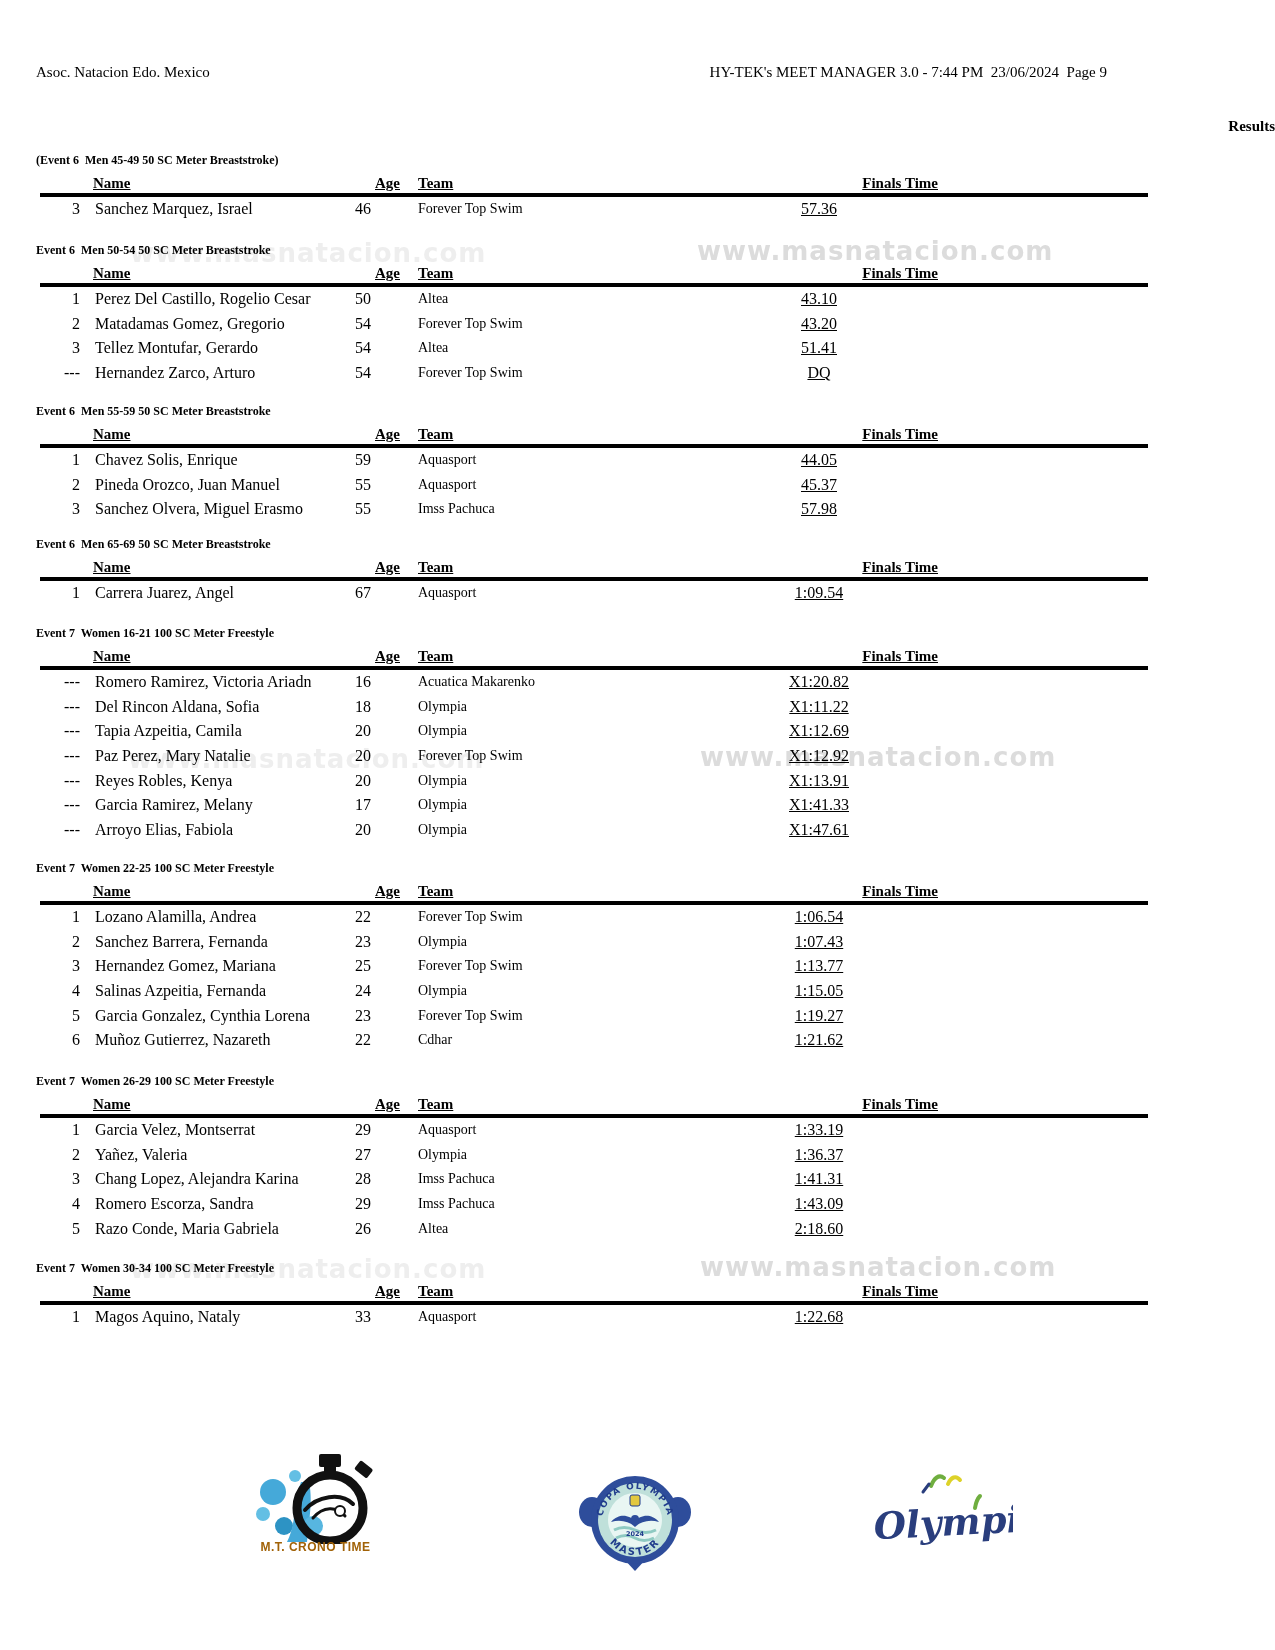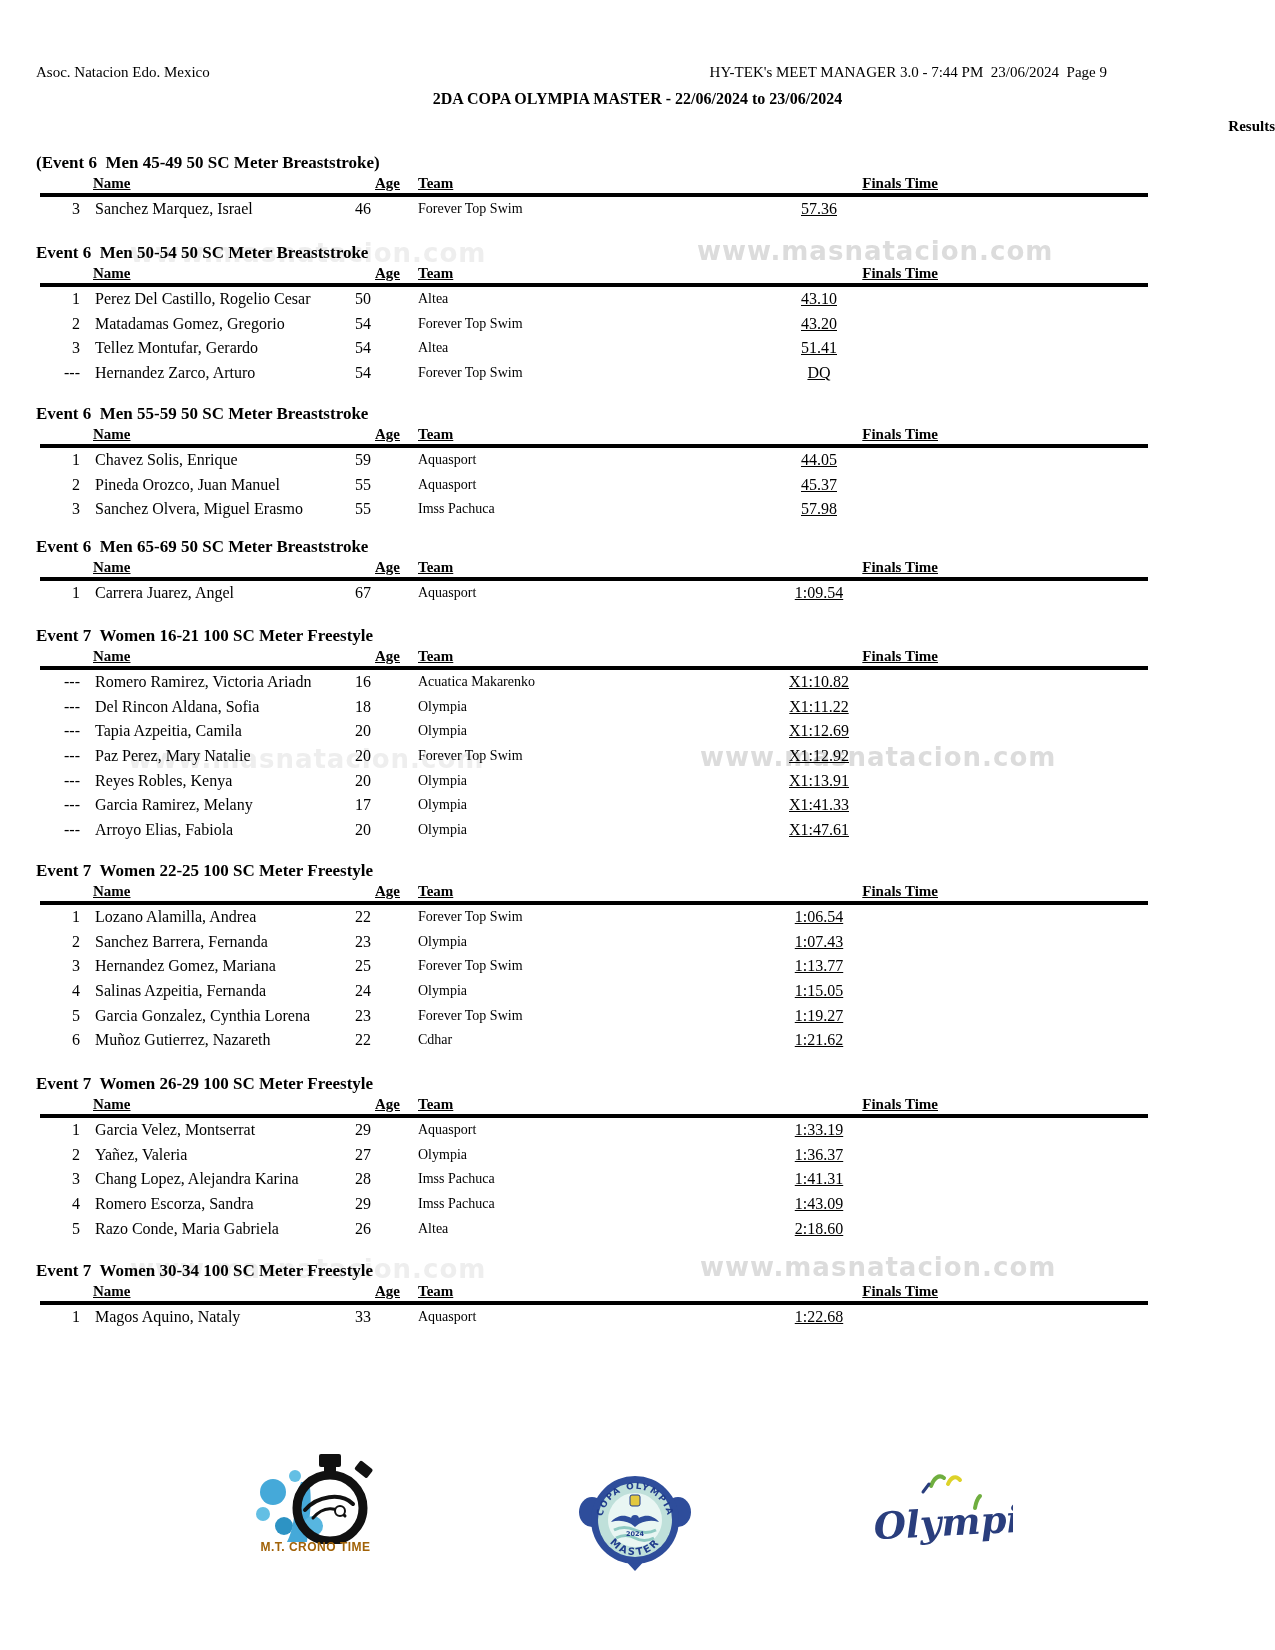"2DA COPA OLYMPIA MASTER -" div.hdr-title { html: <div>2DA COPA OLYMPIA MASTER - 22/06/2024 to 23/06/2024</div> -> none }
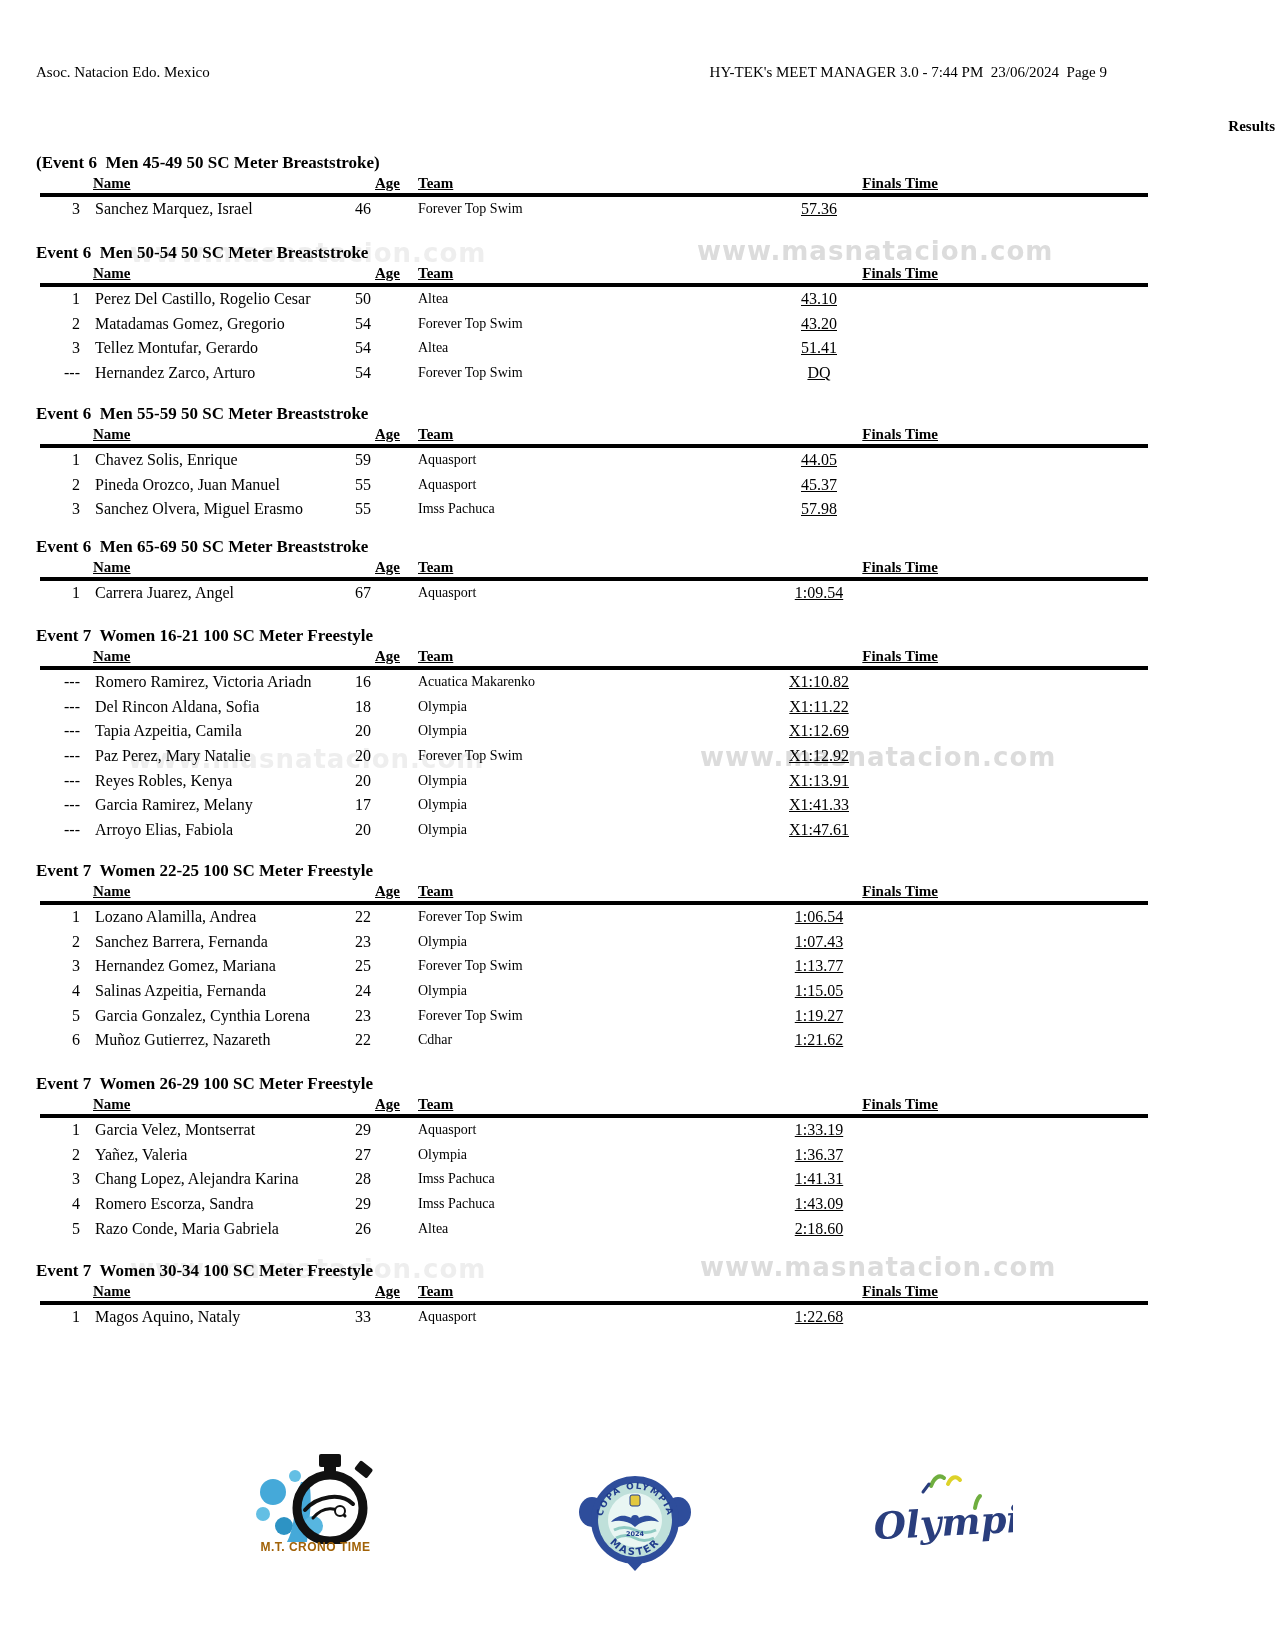"(Event 6 Men 45-49 50" .sec-title { font-size: 17px -> 12px }
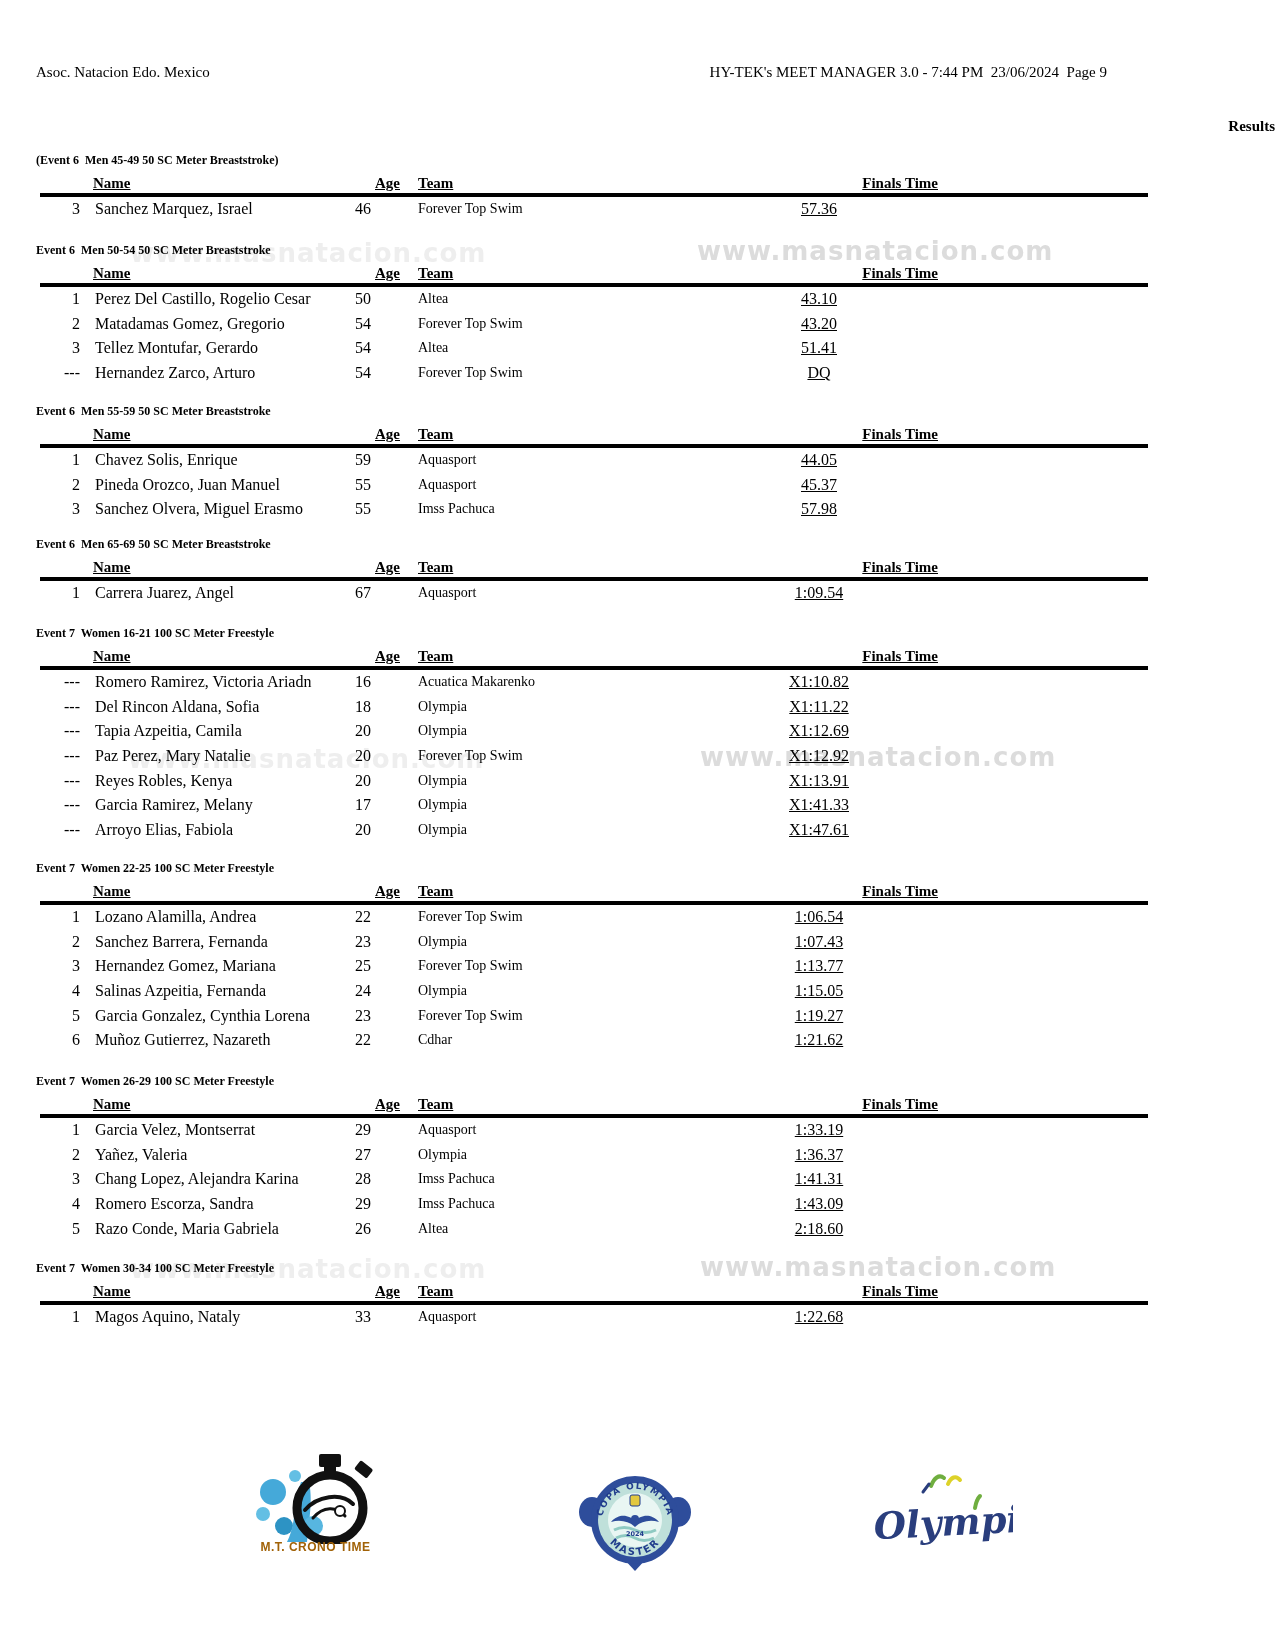"X1:10.82" span.c-time { text: X1:10.82 -> X1:20.82 }
